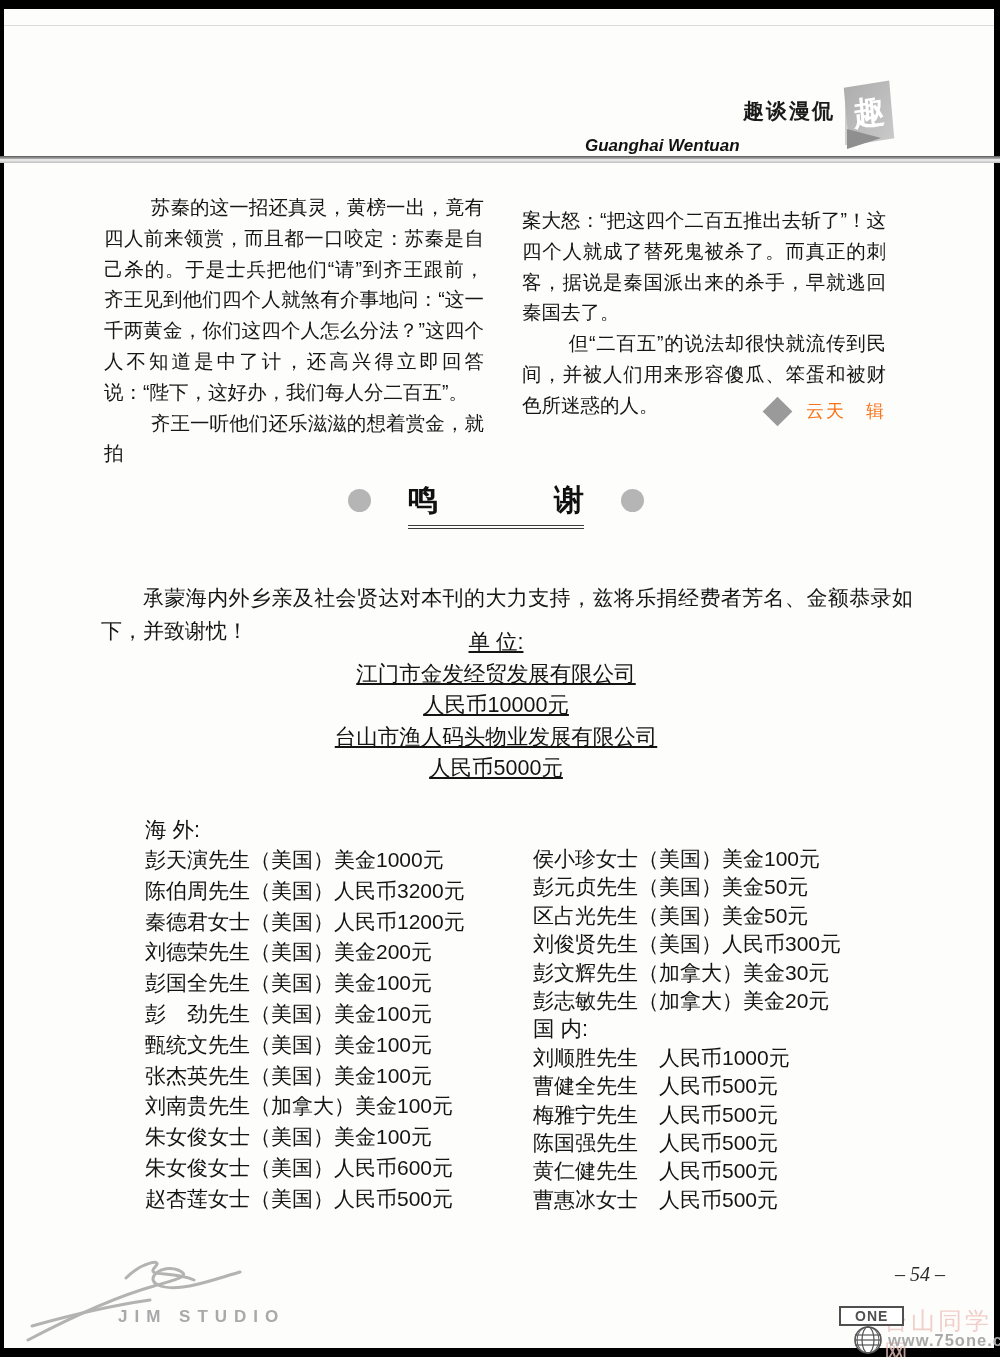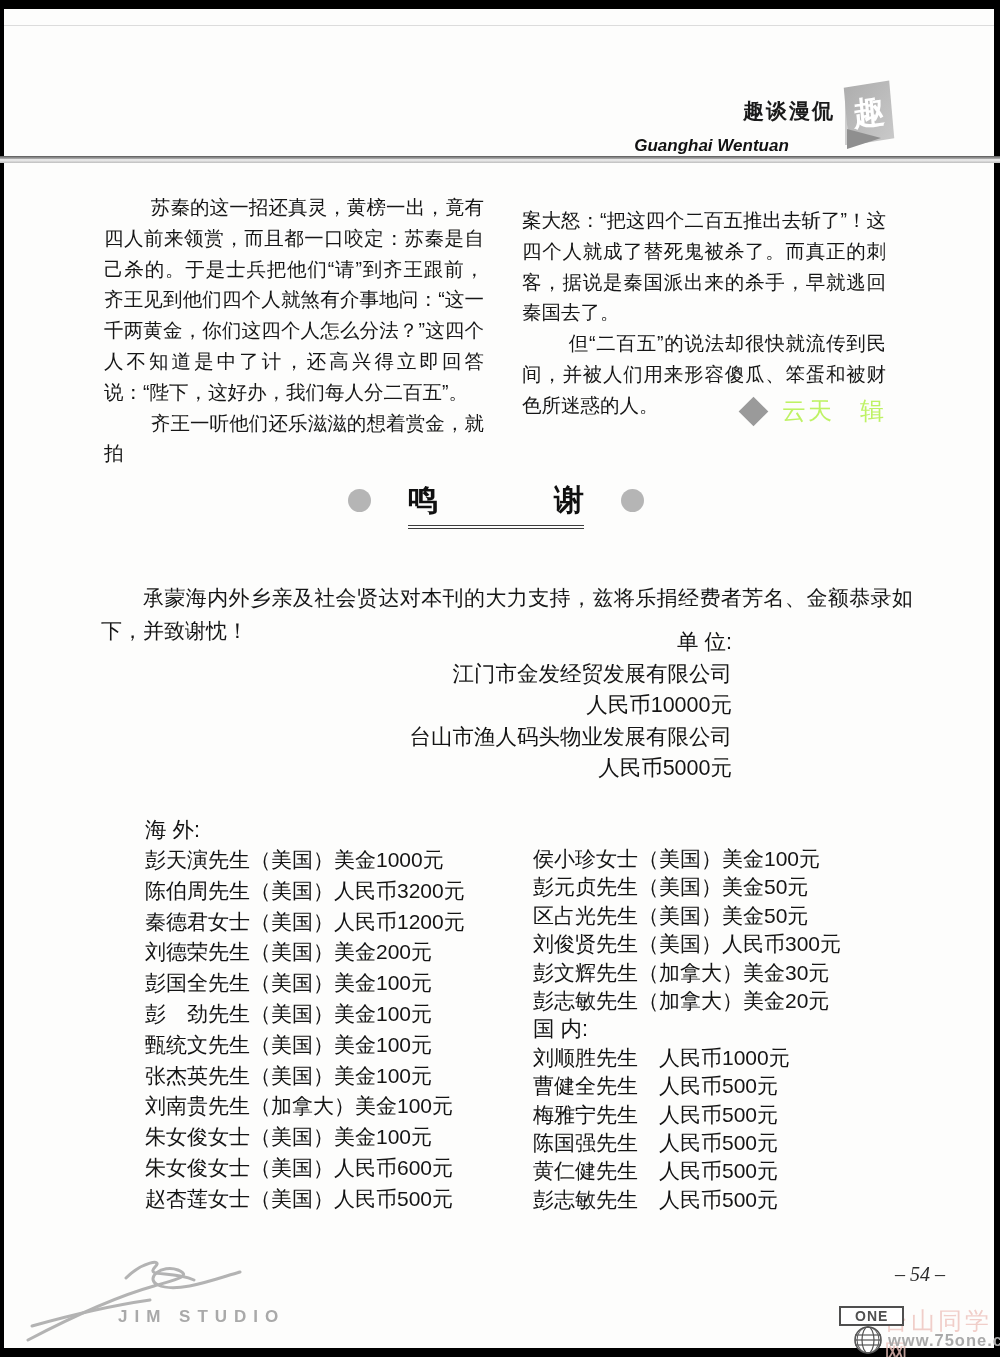"Guanghai Wentuan" .hdr-sub { text-align: center -> left }
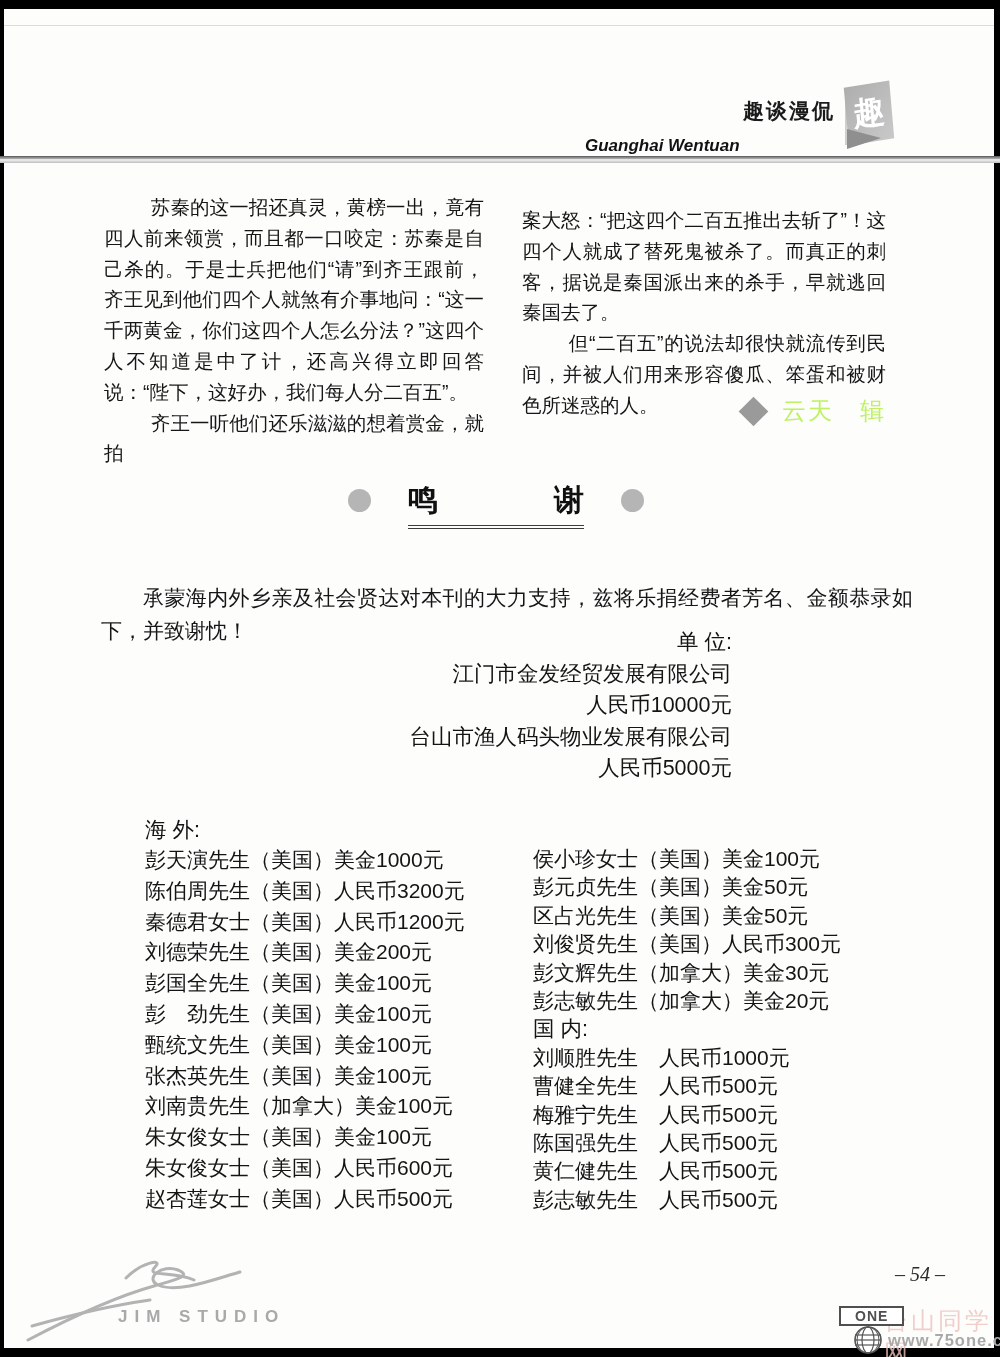"云天 辑" .attrib-text { color: #bef264 -> #f97316; font-size: 24px -> 18px }
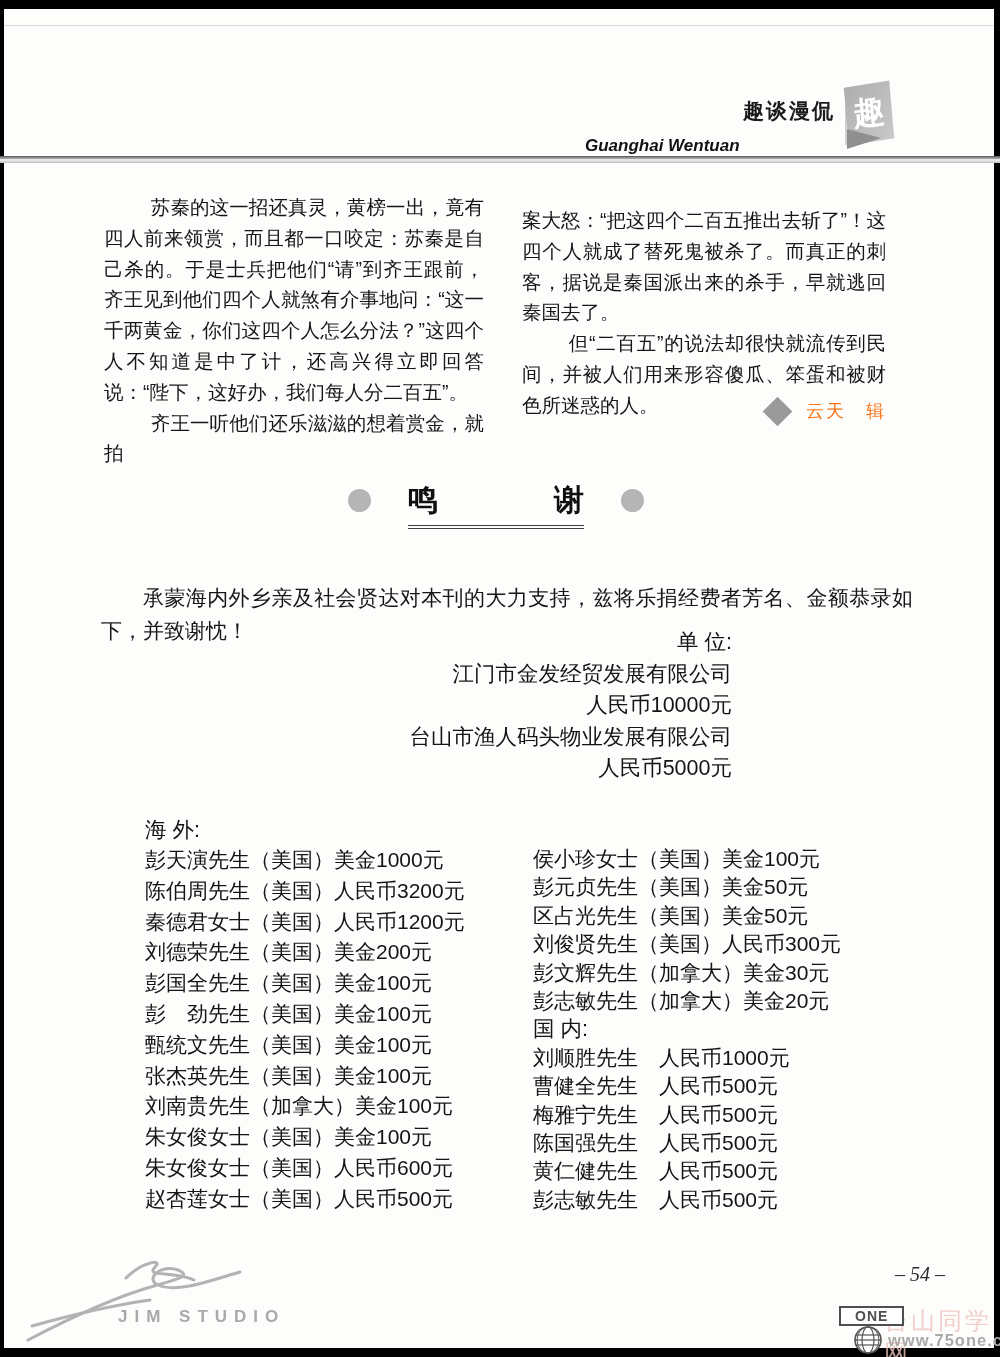"单 位:" .units { left: 232px -> 246px; text-align: right -> center; text-decoration: none -> underline }
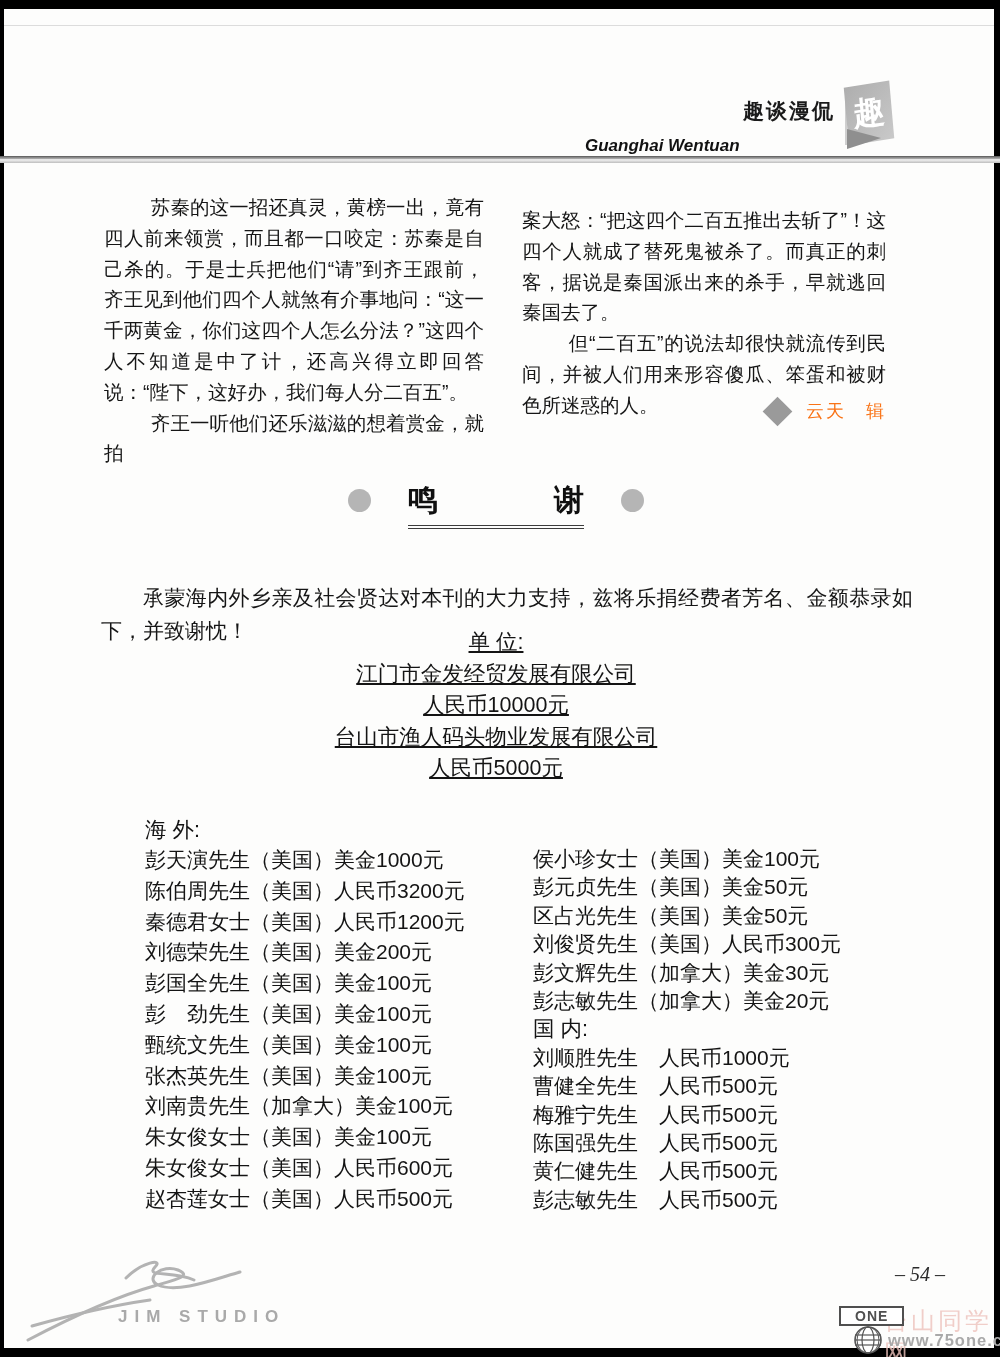"彭志敏先生 人民币500元" div { text: 彭志敏先生 -> 曹惠冰女士 }
